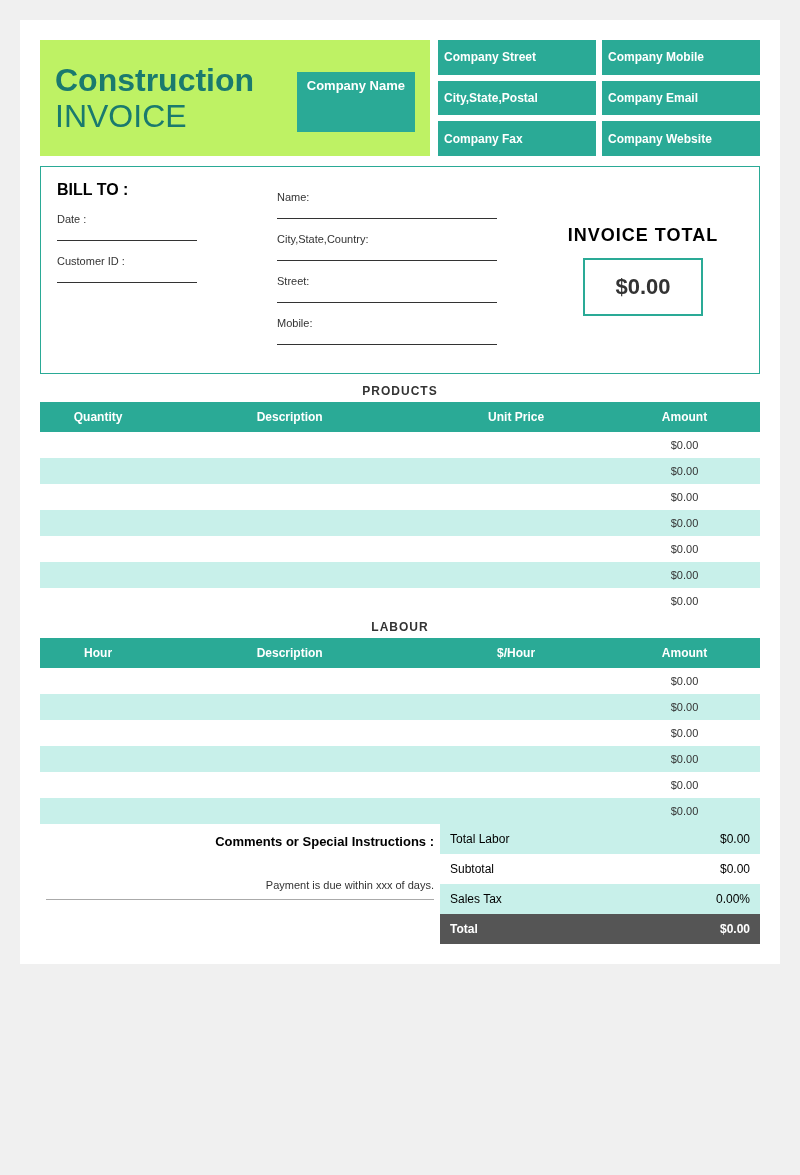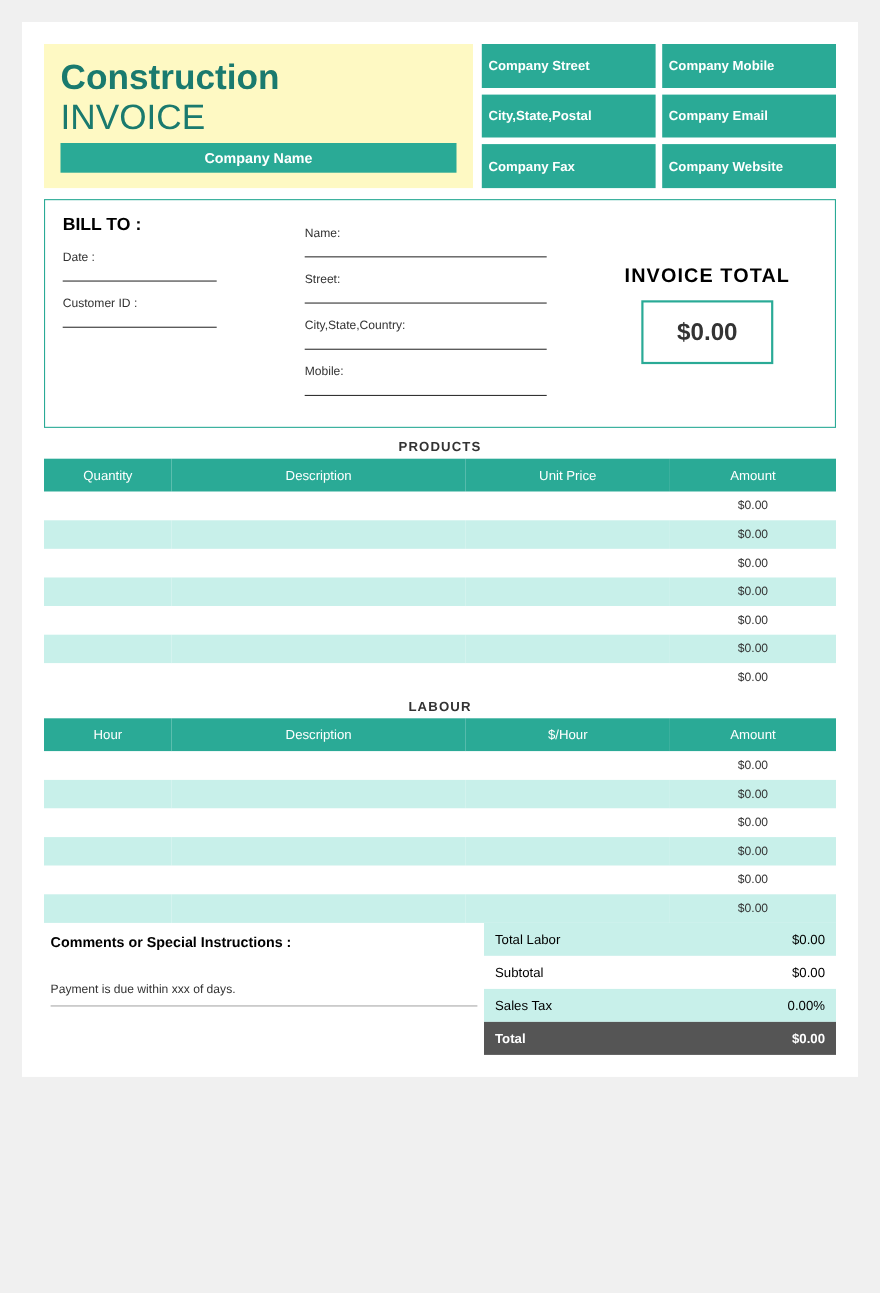"Construction" .header-left { background: #fef9c3 -> #bef264; flex-direction: column -> row; padding: 14px 15px -> 24px 15px }
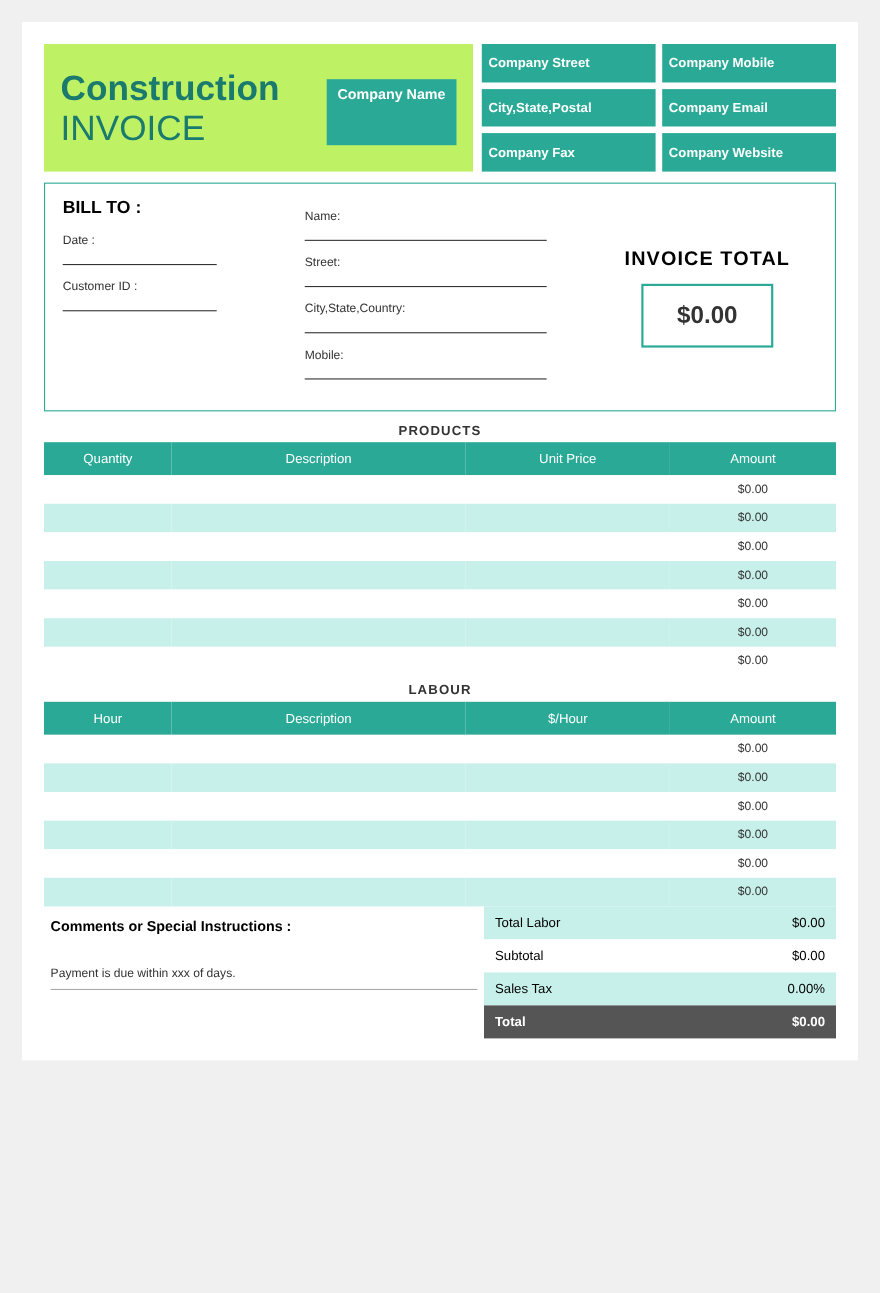"Street:" div.bill-middle-field { order: before "City,State,Country:" -> after "City,State,Country:" }
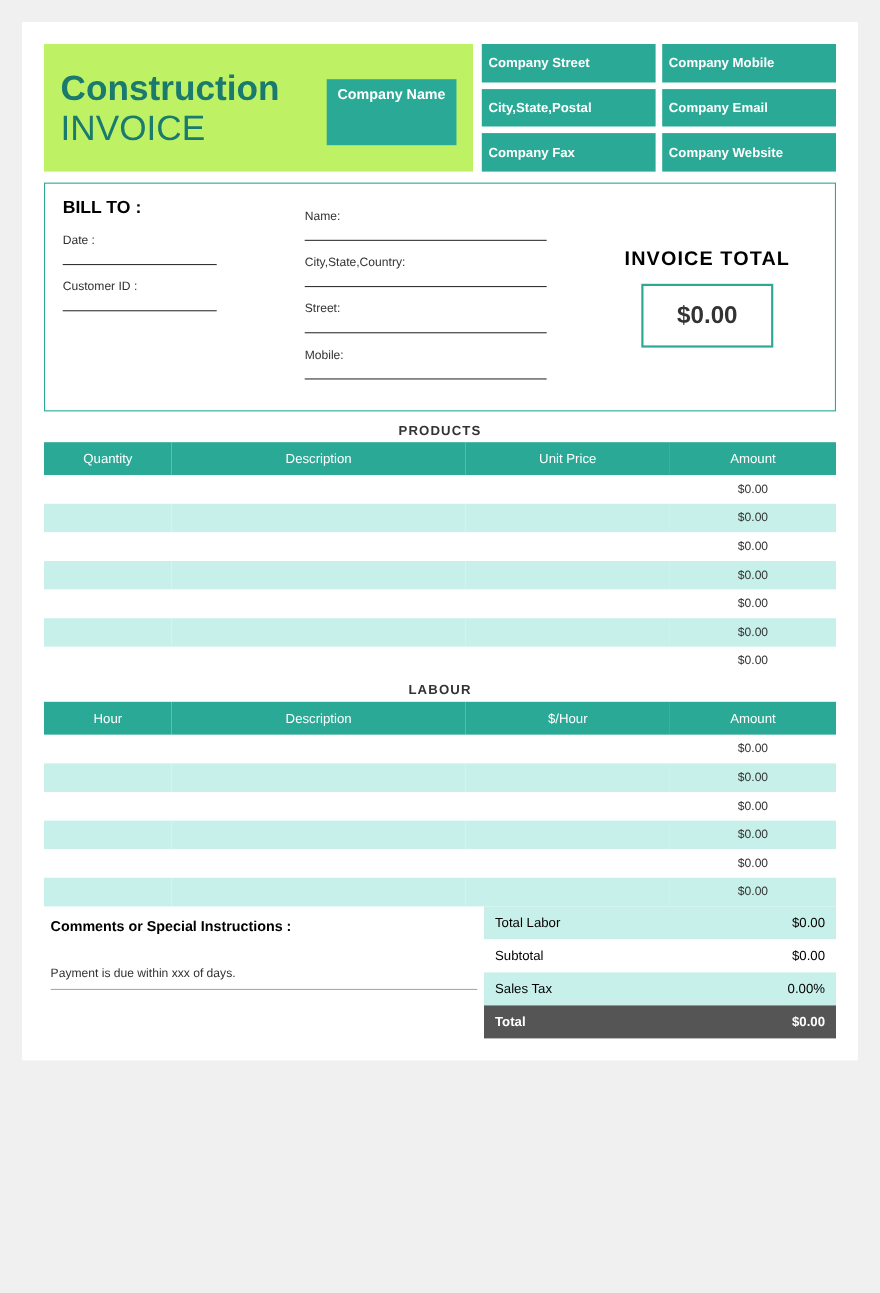"Quantity" .products-table th, .labour-table th { font-weight: normal -> bold }
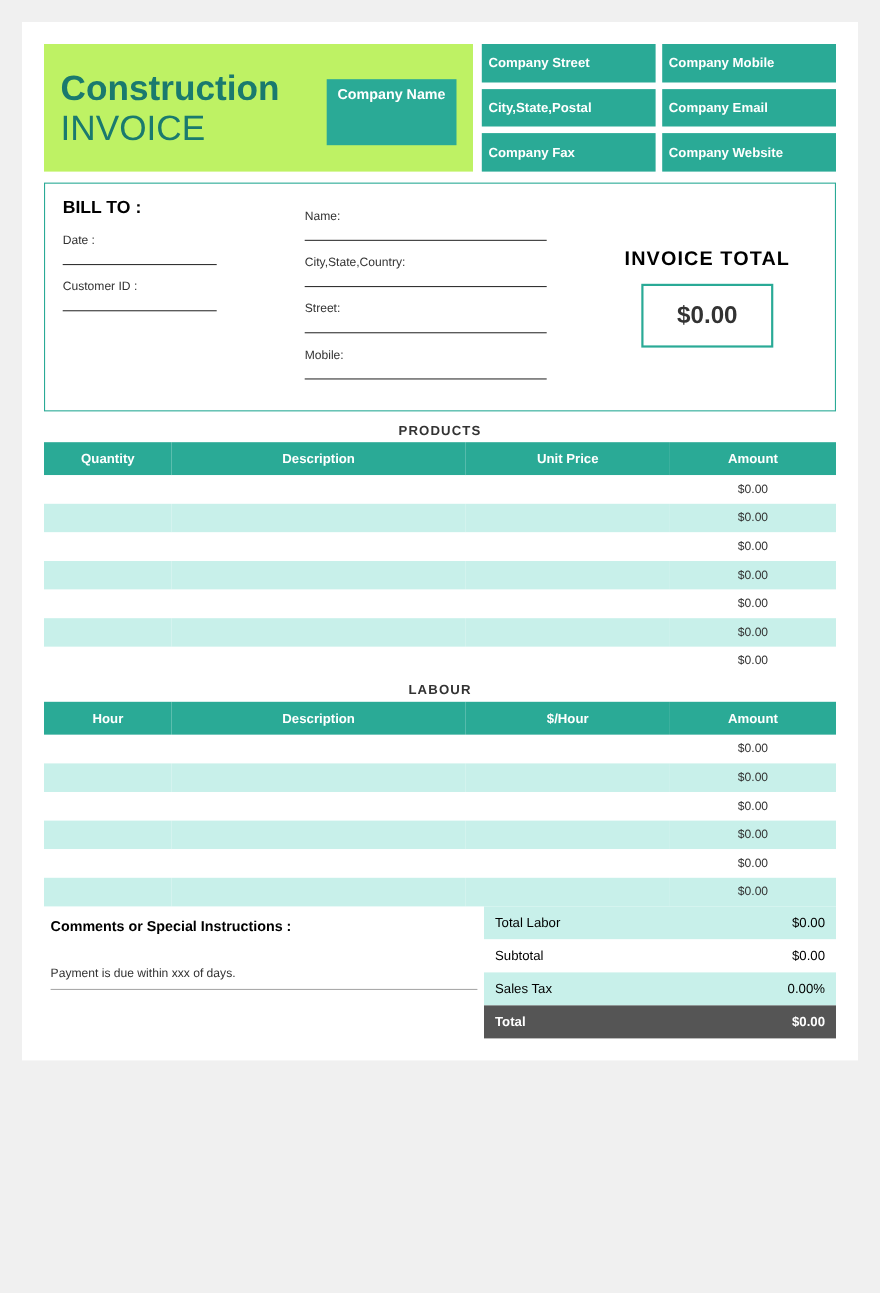"Comments or Special Instructions :" .footer-left { text-align: none -> right }
